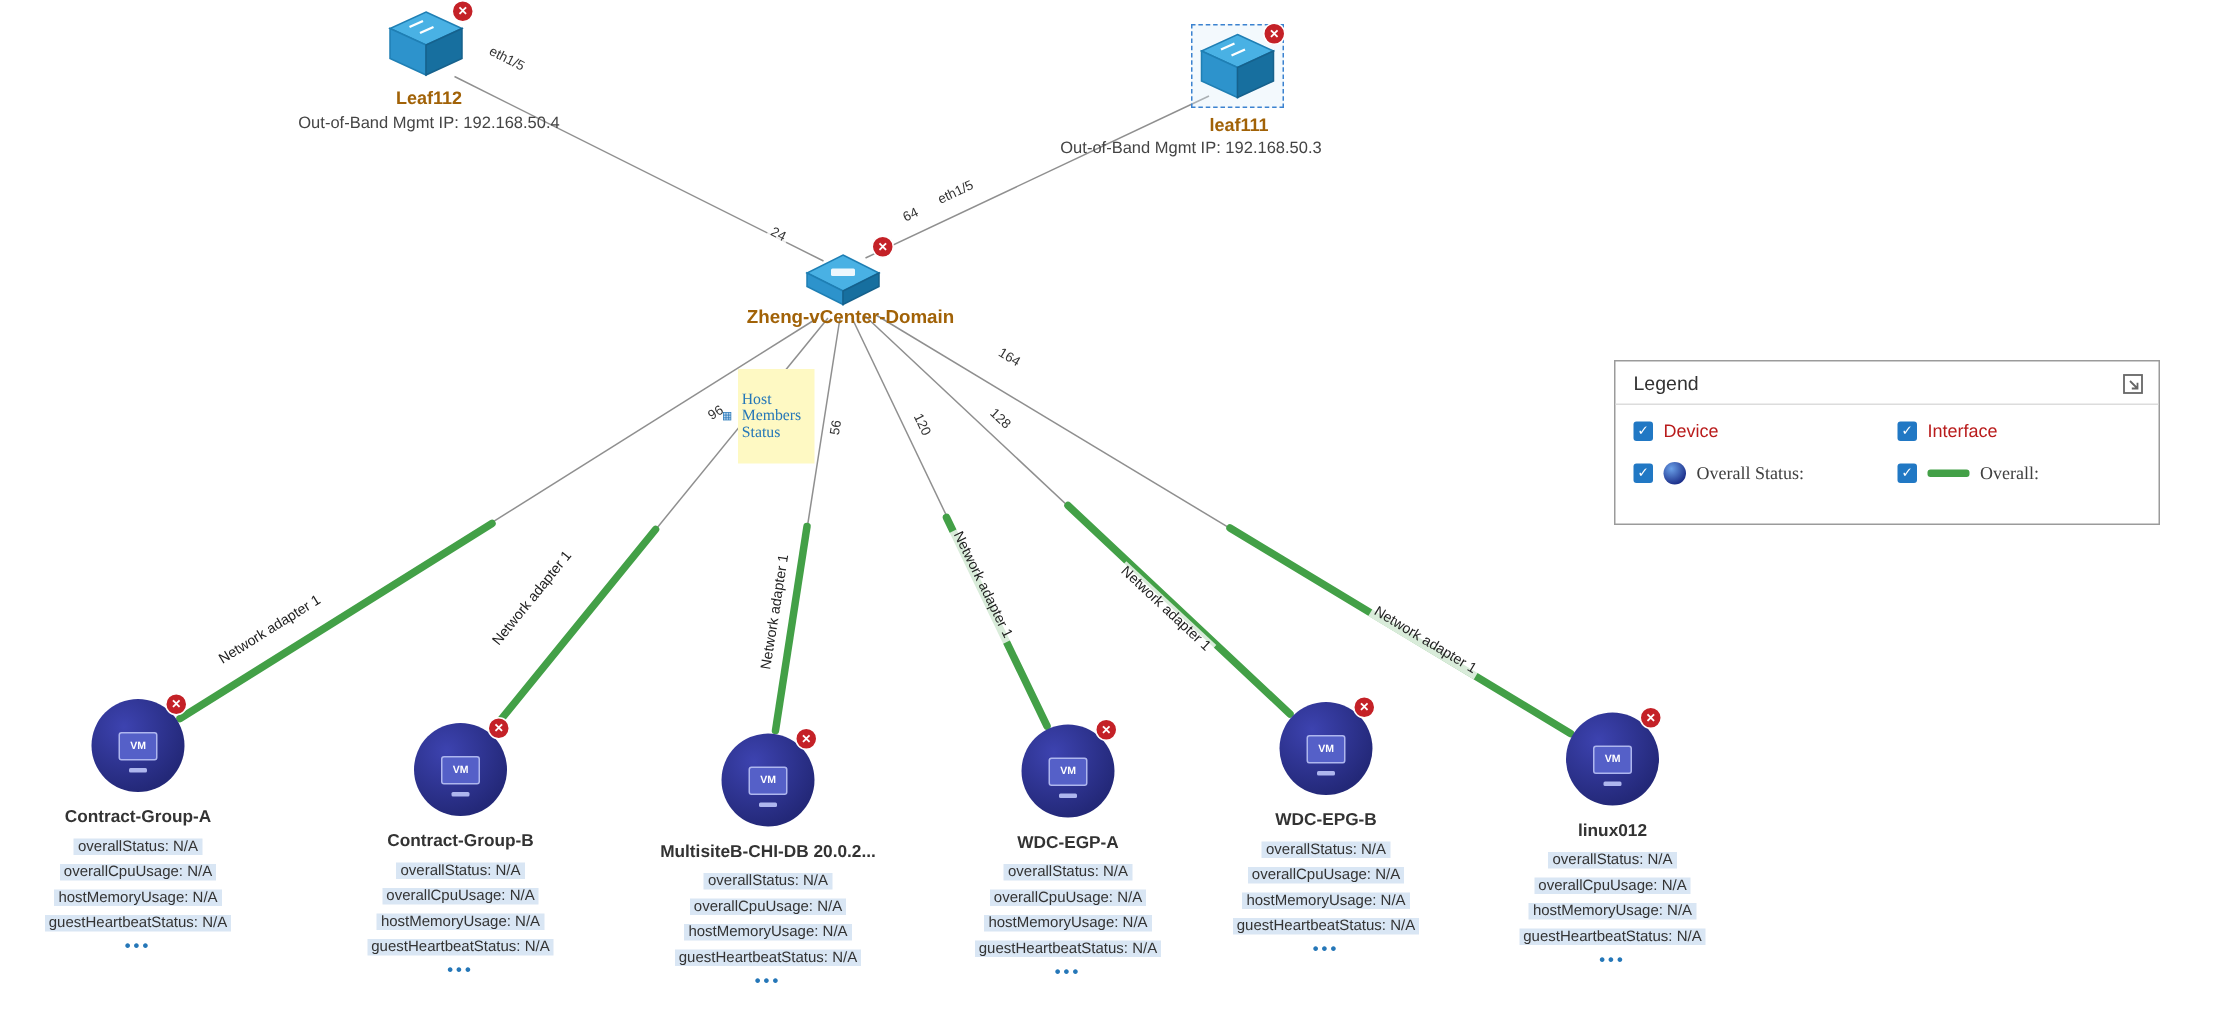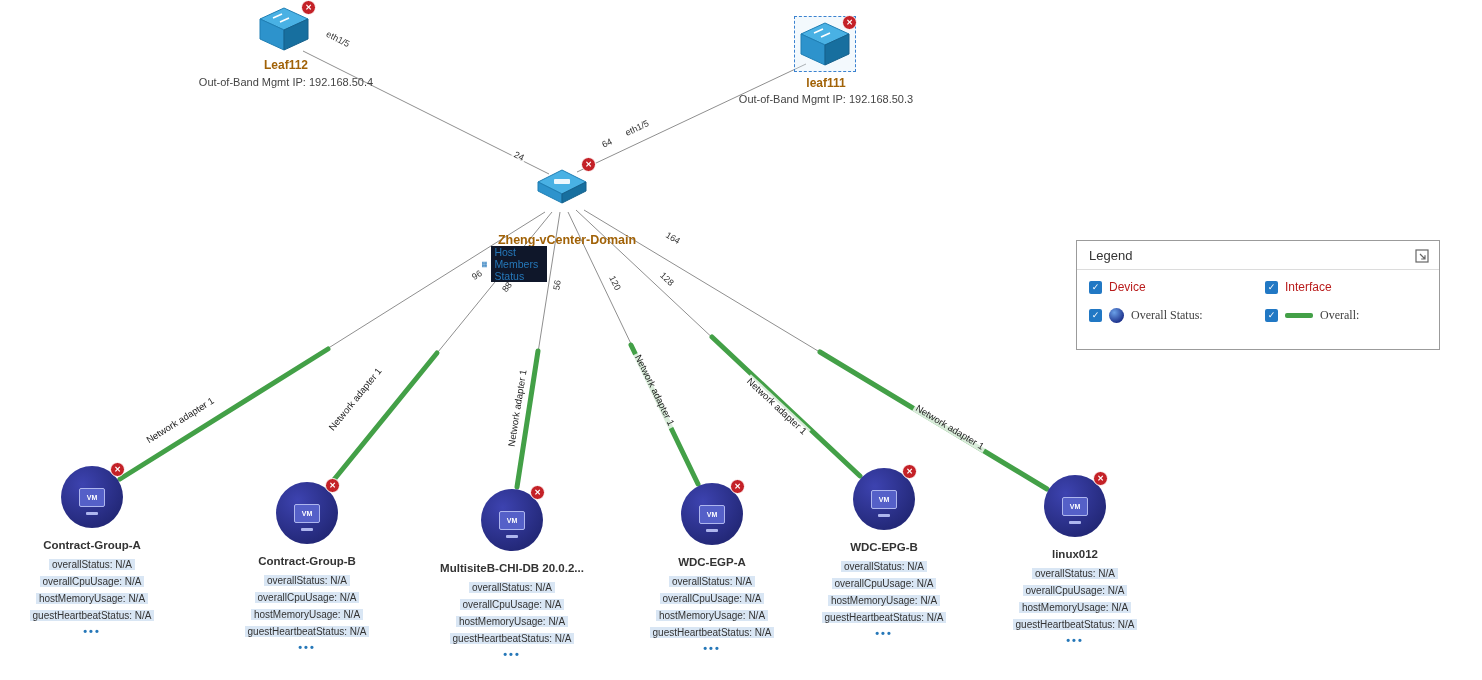"Out-of-Band Mgmt IP: 192.168.50.3" div.node-sub { left: 716px -> 684px }
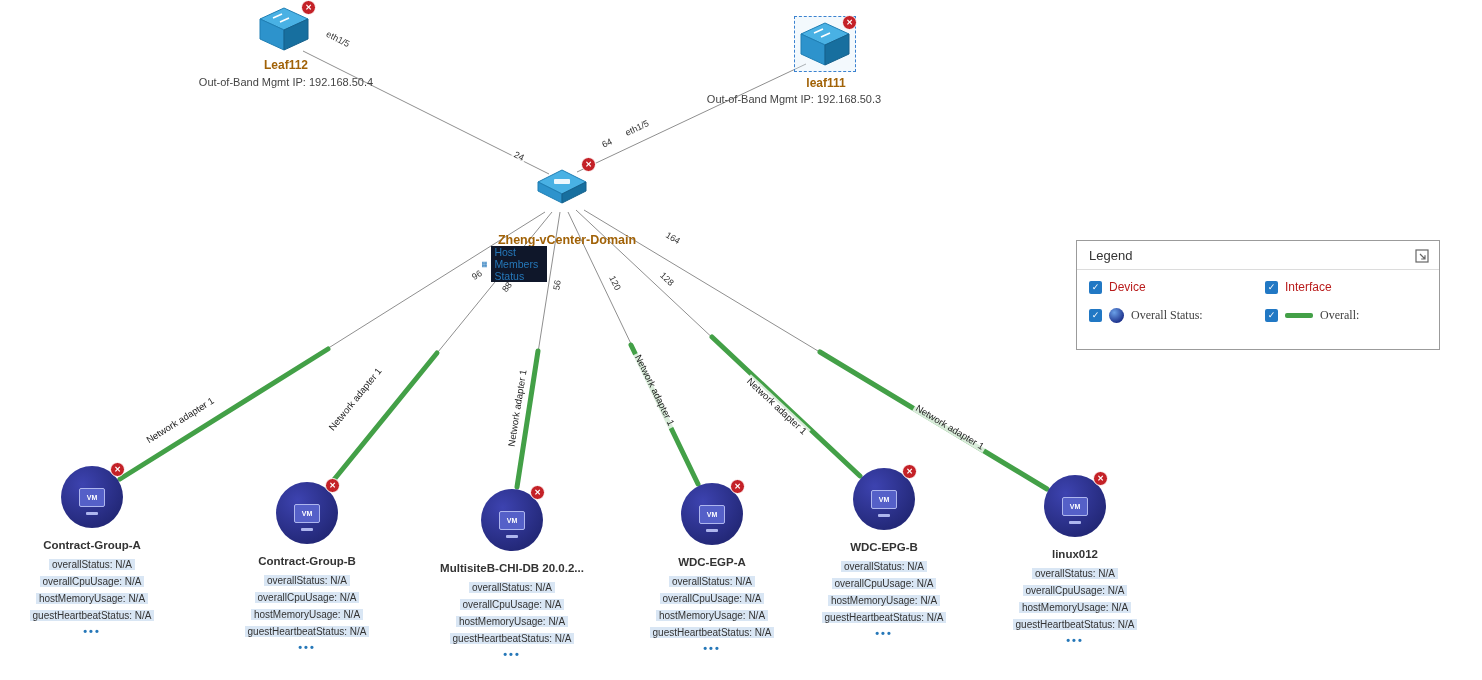"Zheng-vCenter-Domain" div.node-label { top: 233px -> 204px }
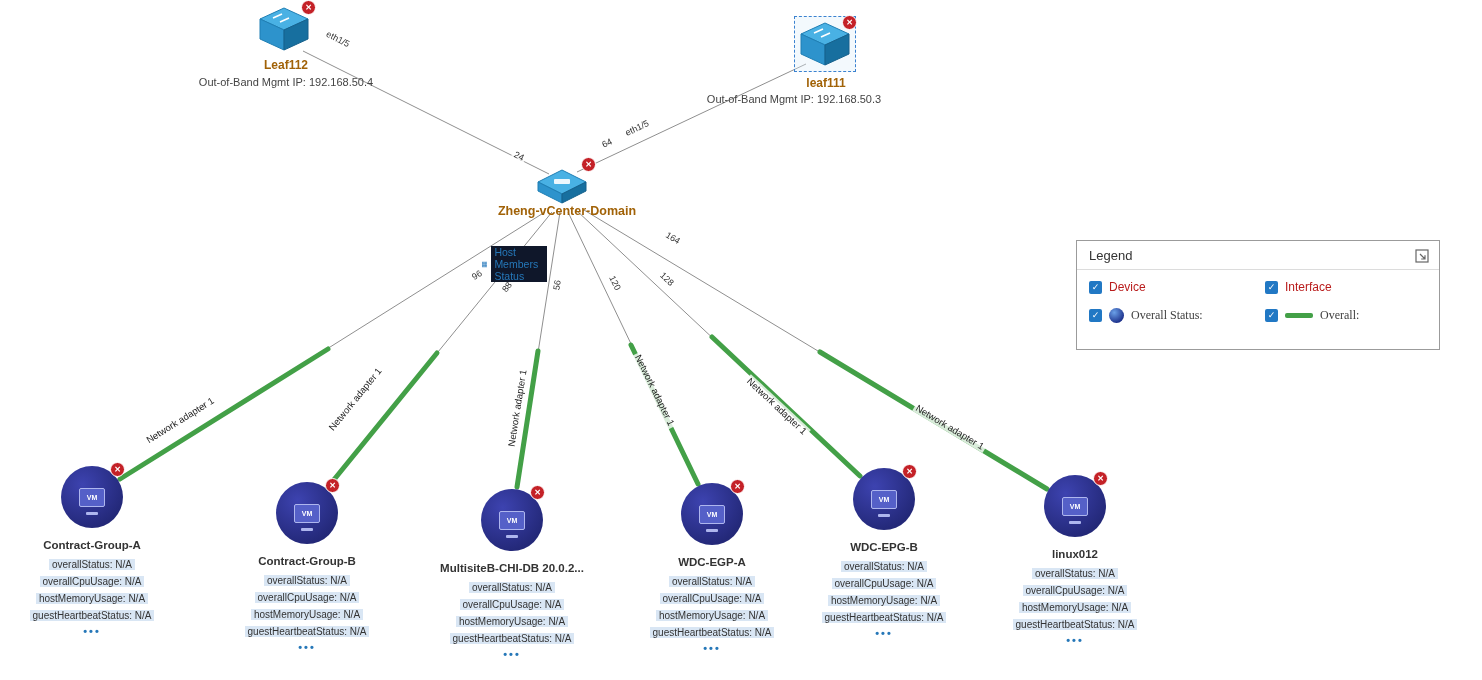"Host Members Status" .host-members .hm-text { background: #0f172a -> #fef9c3; font-family: none -> Liberation Serif, serif; padding: 0 3px -> 15px 3px }
